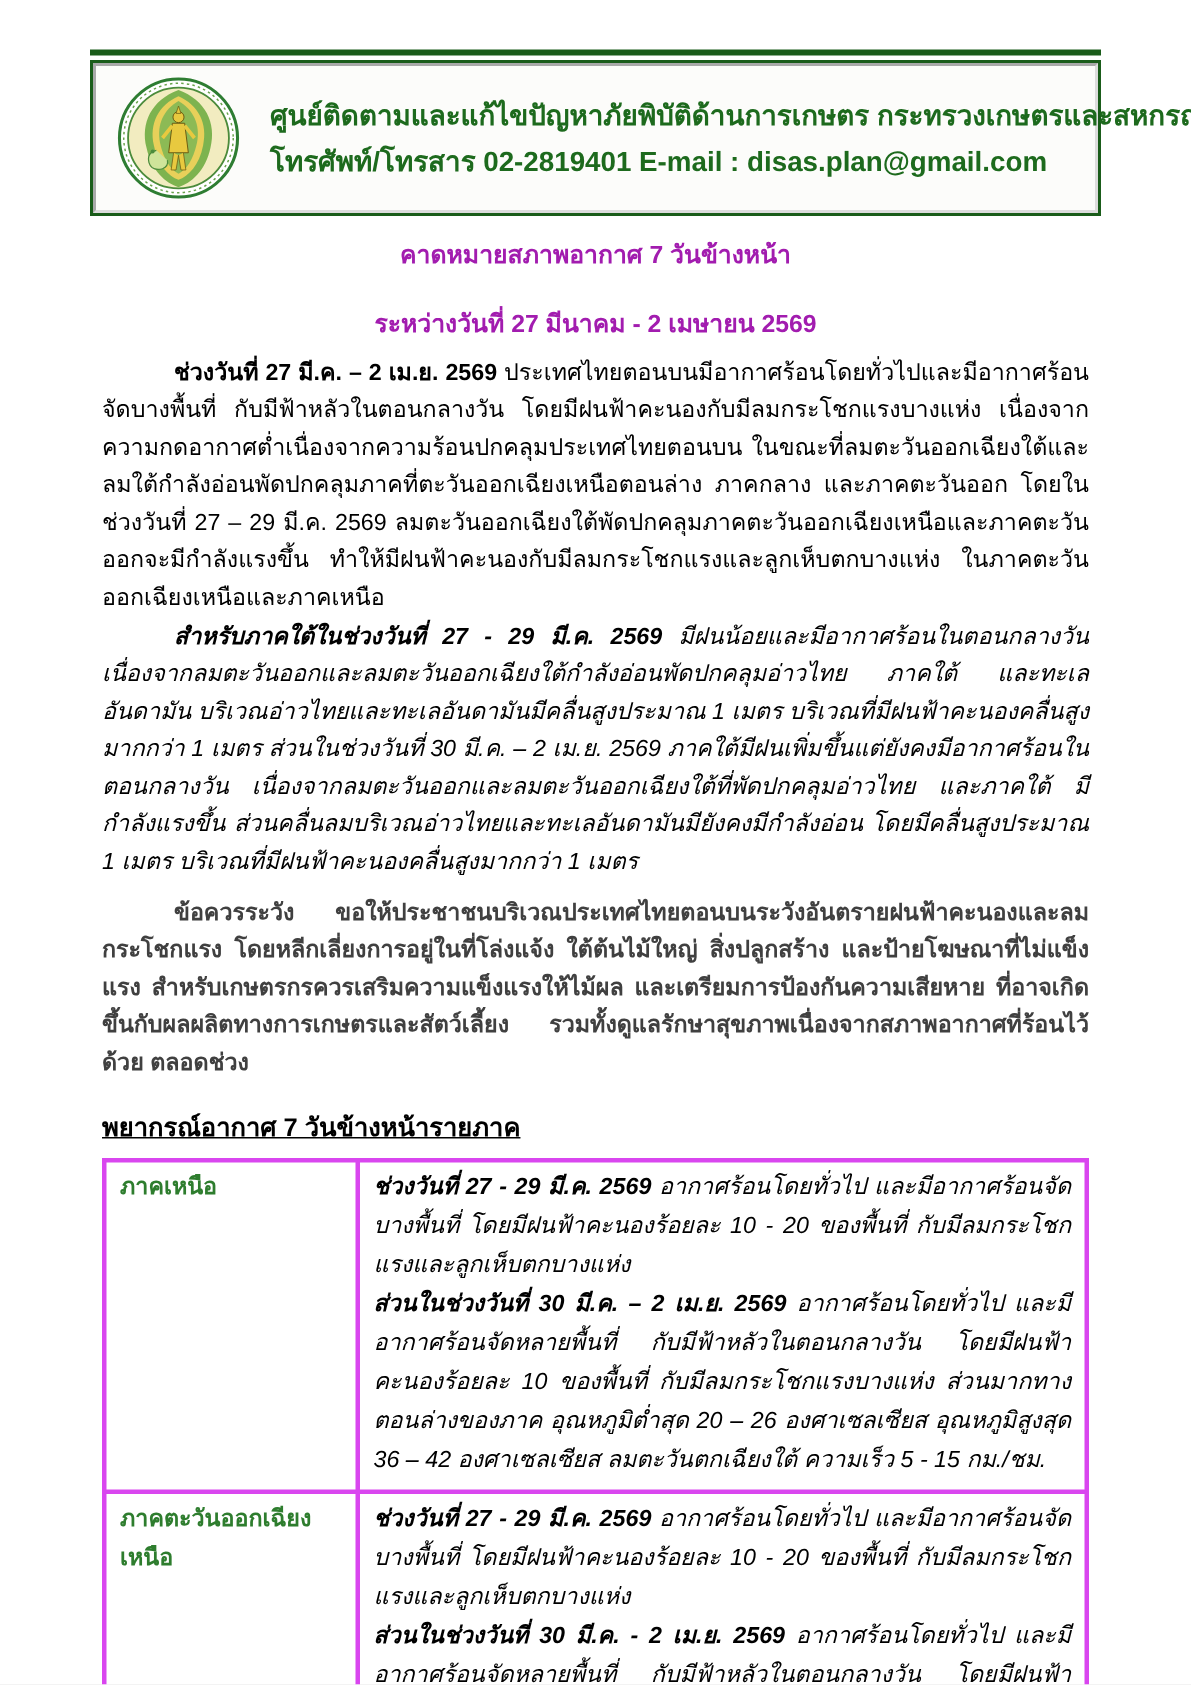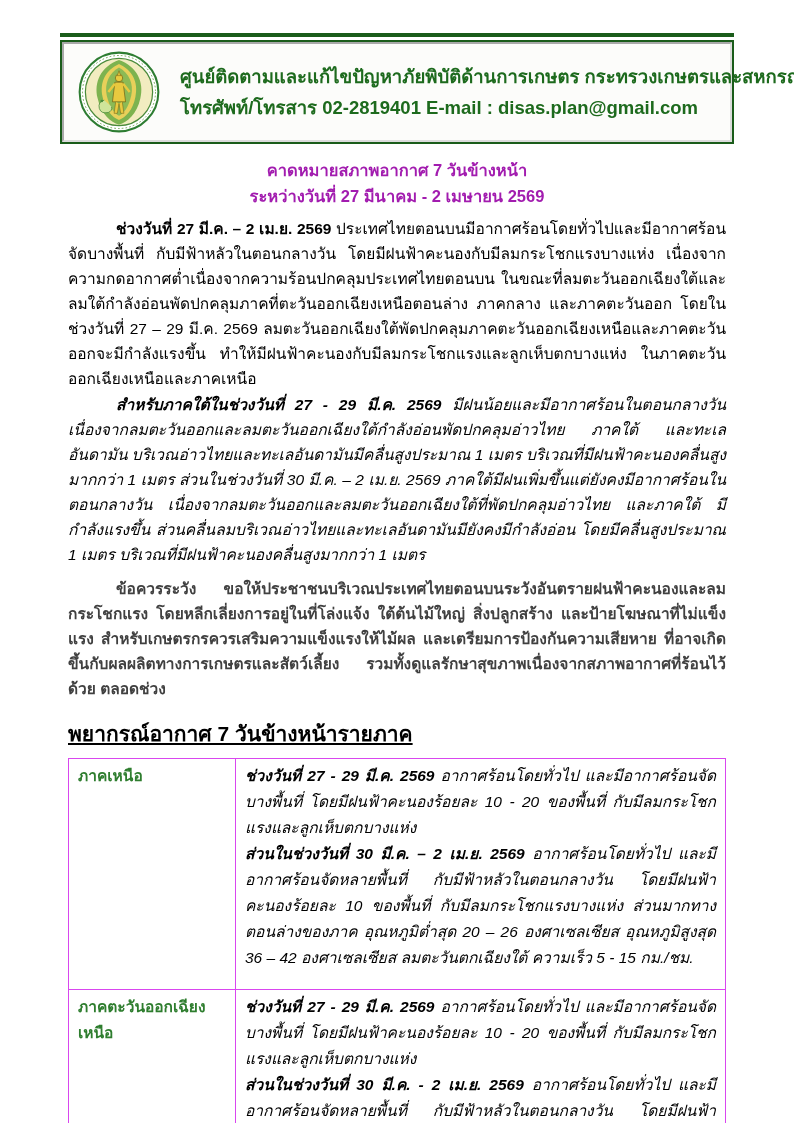"ระหว่างวันที่ 27 มีนาคม - 2" .subtitle { margin-top: 4px -> 24px }
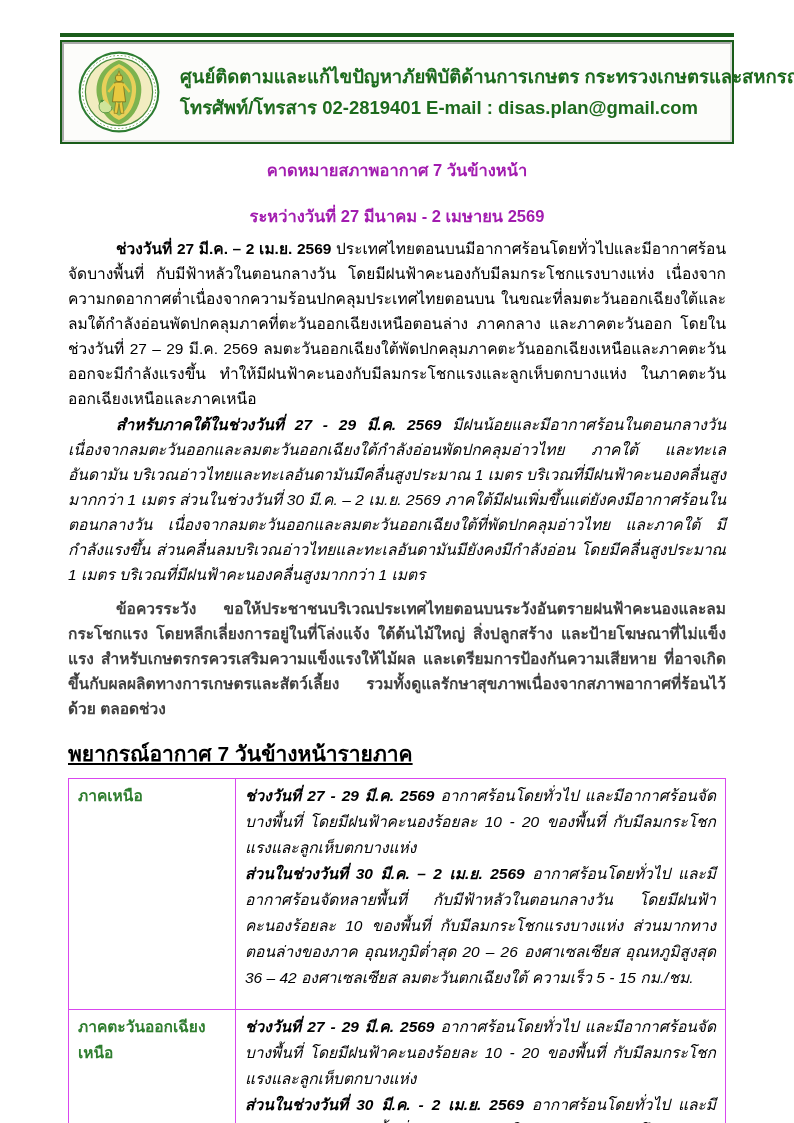"พยากรณ์อากาศ 7 วันข้างหน้ารายภาค" .section-heading { font-size: 21px -> 17px }
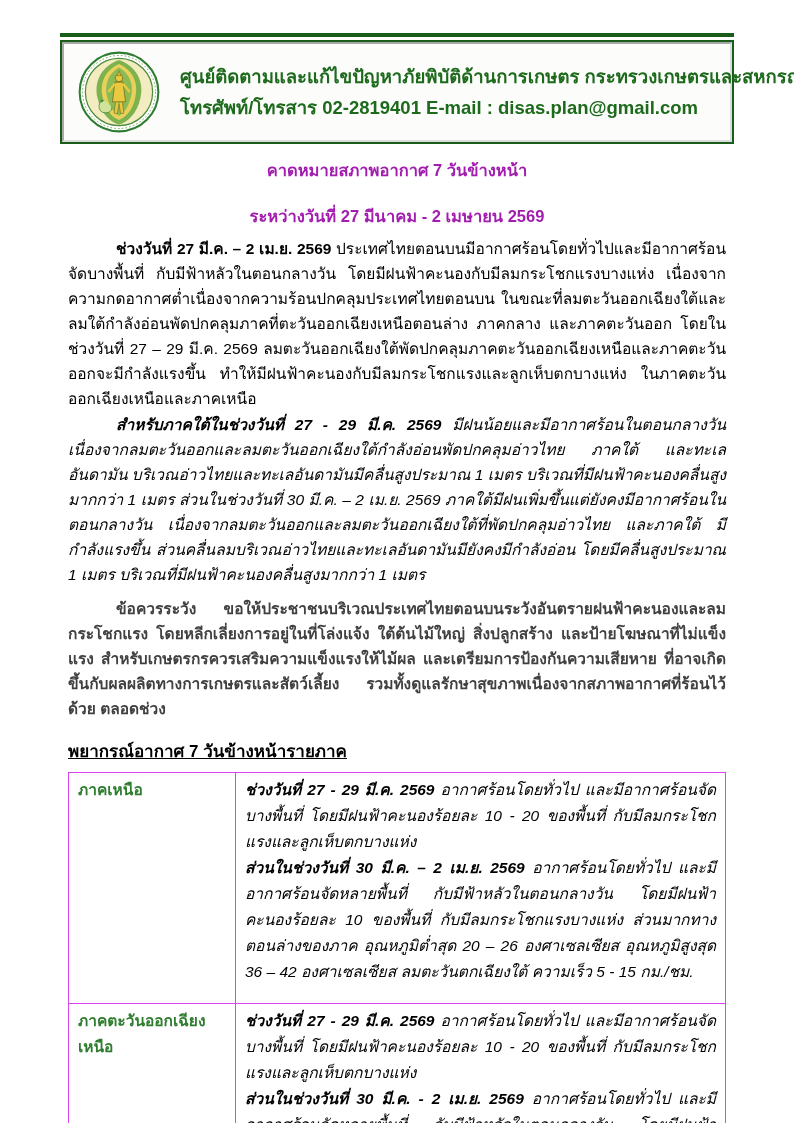"ภาคเหนือ" table.forecast td { border: 1px solid #d946ef -> 3px solid #d946ef; padding: 4px 9px 18px -> 4px 9px 6px }
